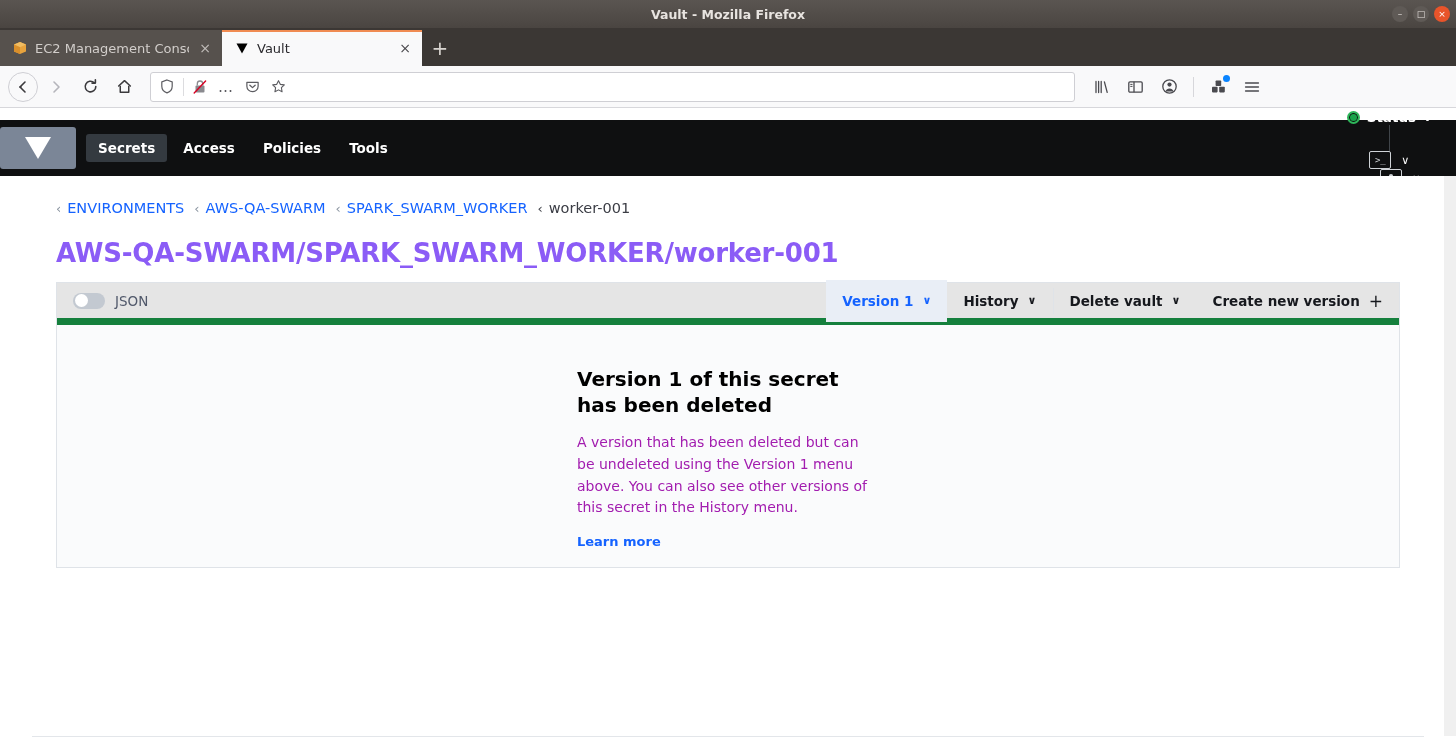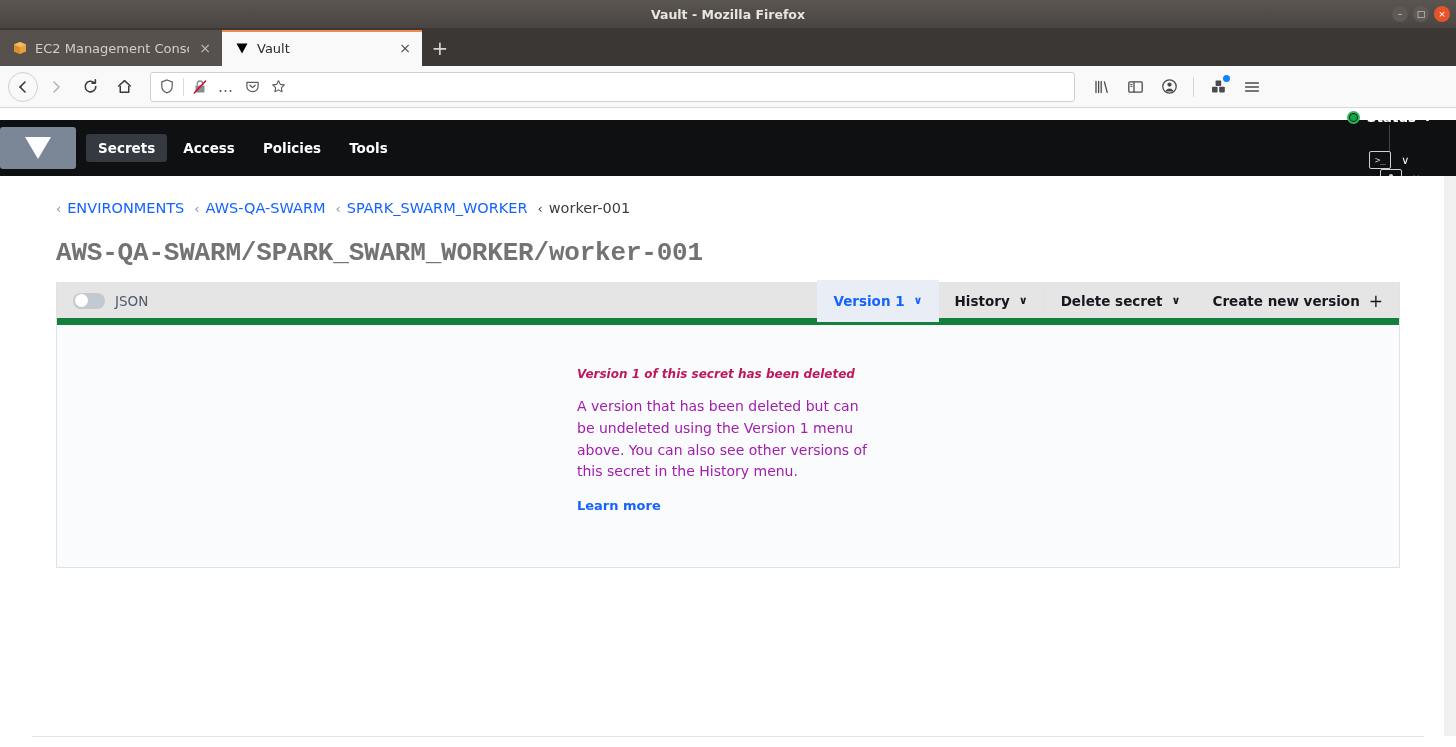"AWS-QA-SWARM/SPARK_SWARM_WORKER/worker-0" .page-title { color: #737373 -> #8b5cf6; font-family: Liberation Mono, monospace -> none }
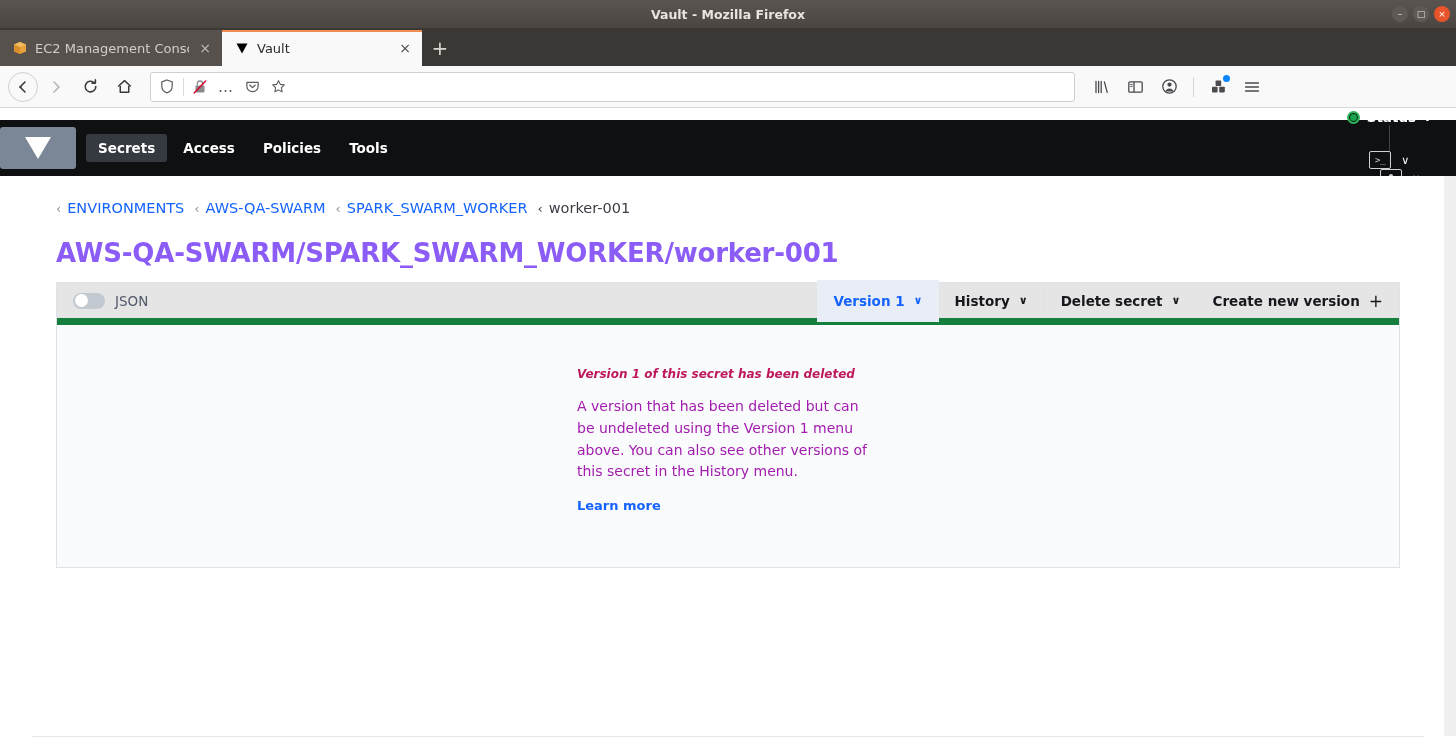"Delete secret" span { text: secret -> vault }
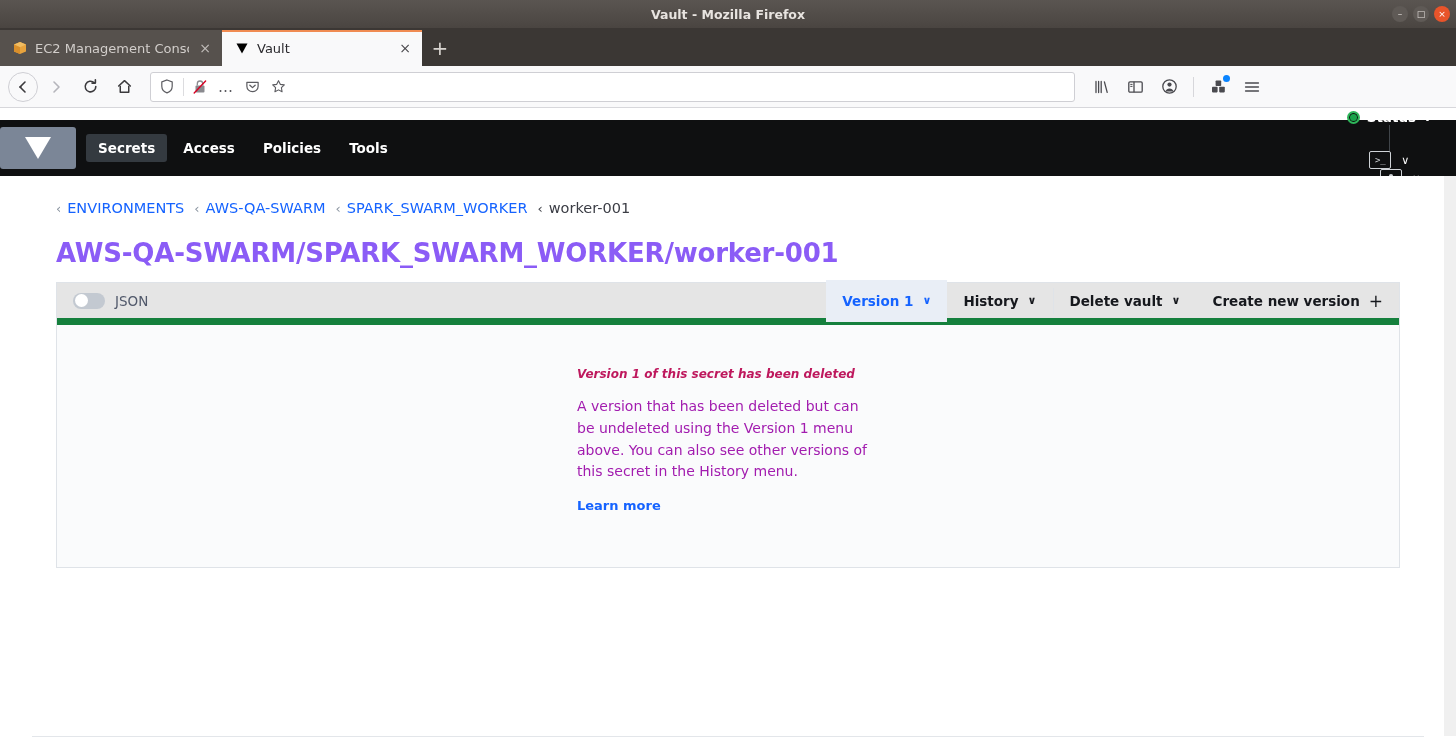"Version 1 of this secret" .msg h2 { color: #be185d -> #000000; font-size: 12px -> 20px; font-style: italic -> none }
